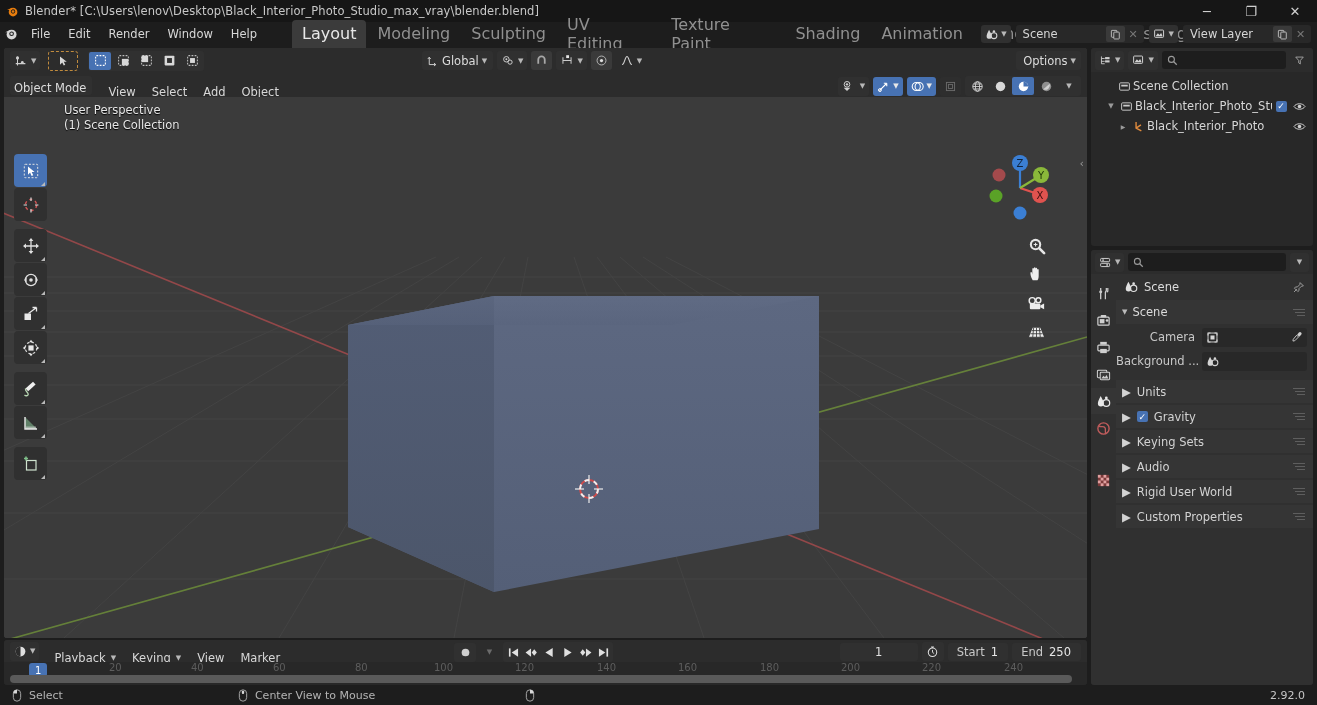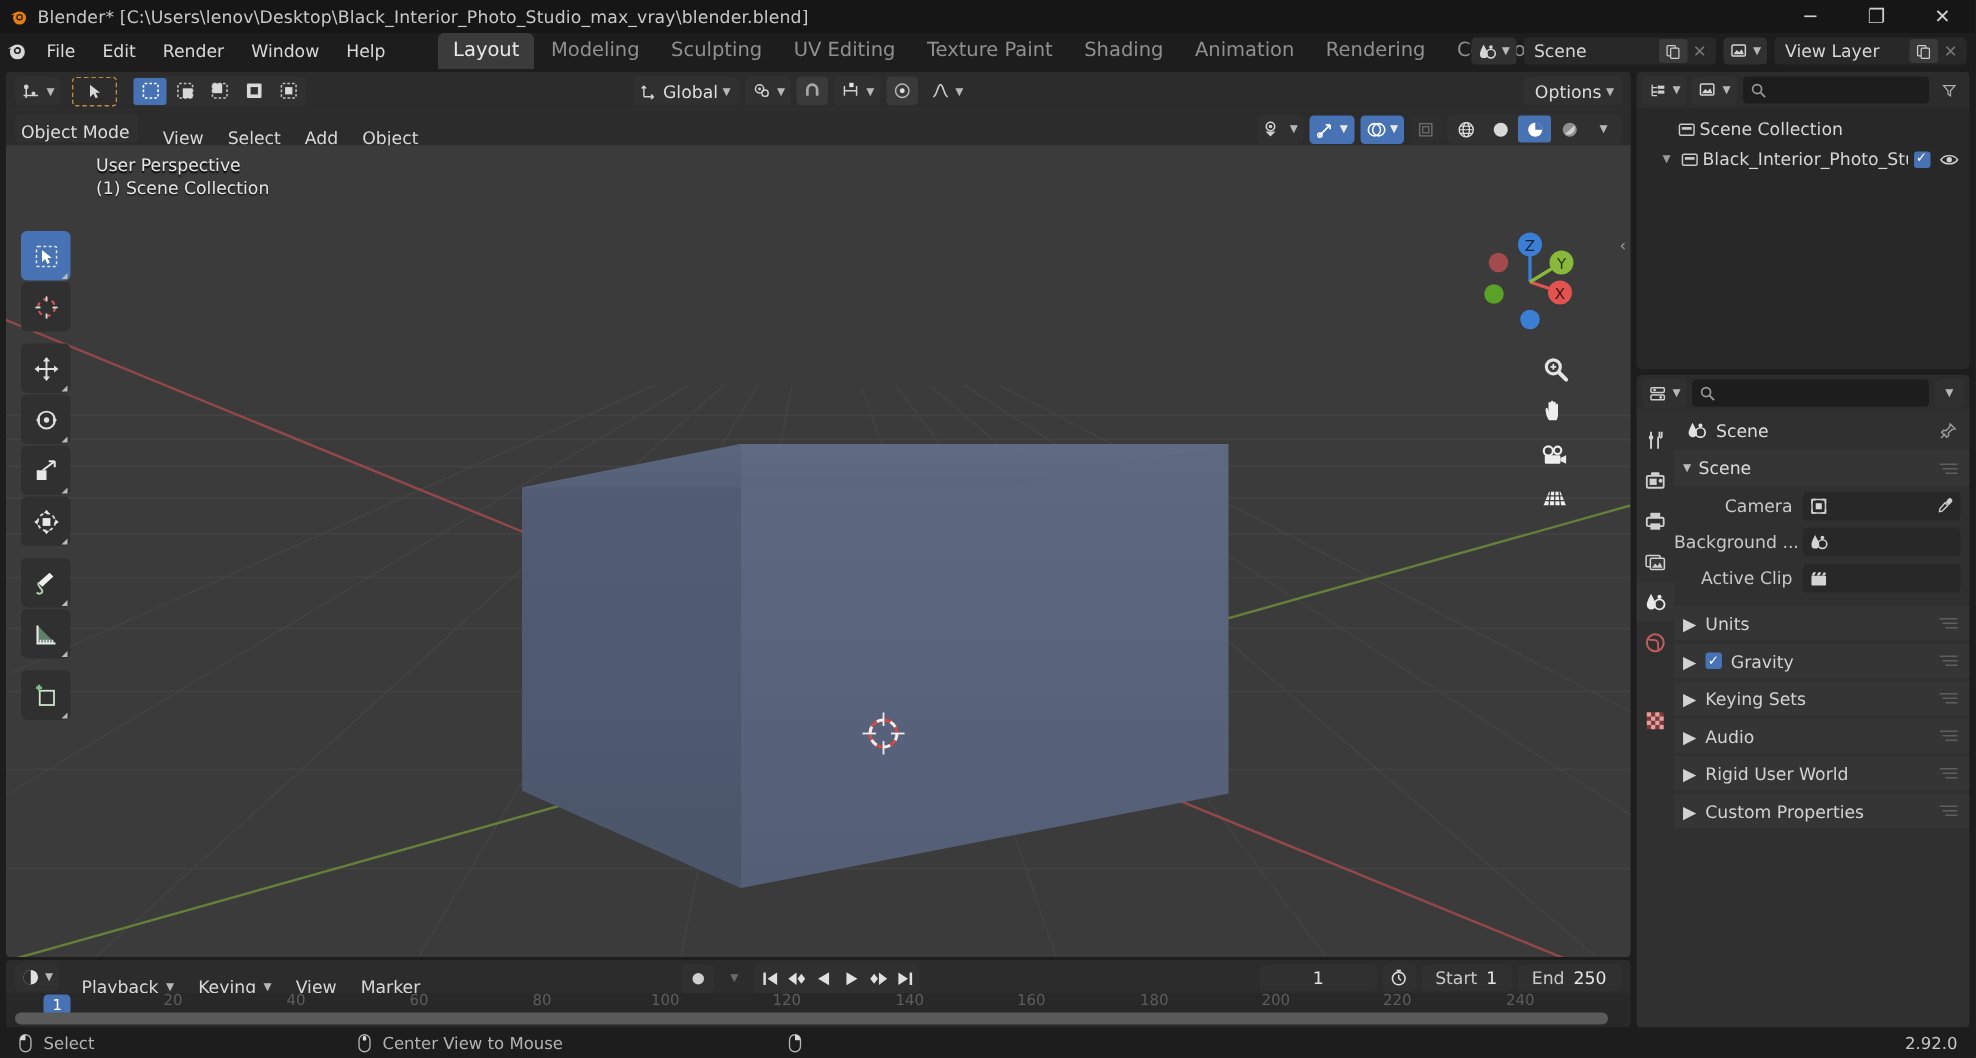"Layout" .wstab { font-size: 13px -> 16px }
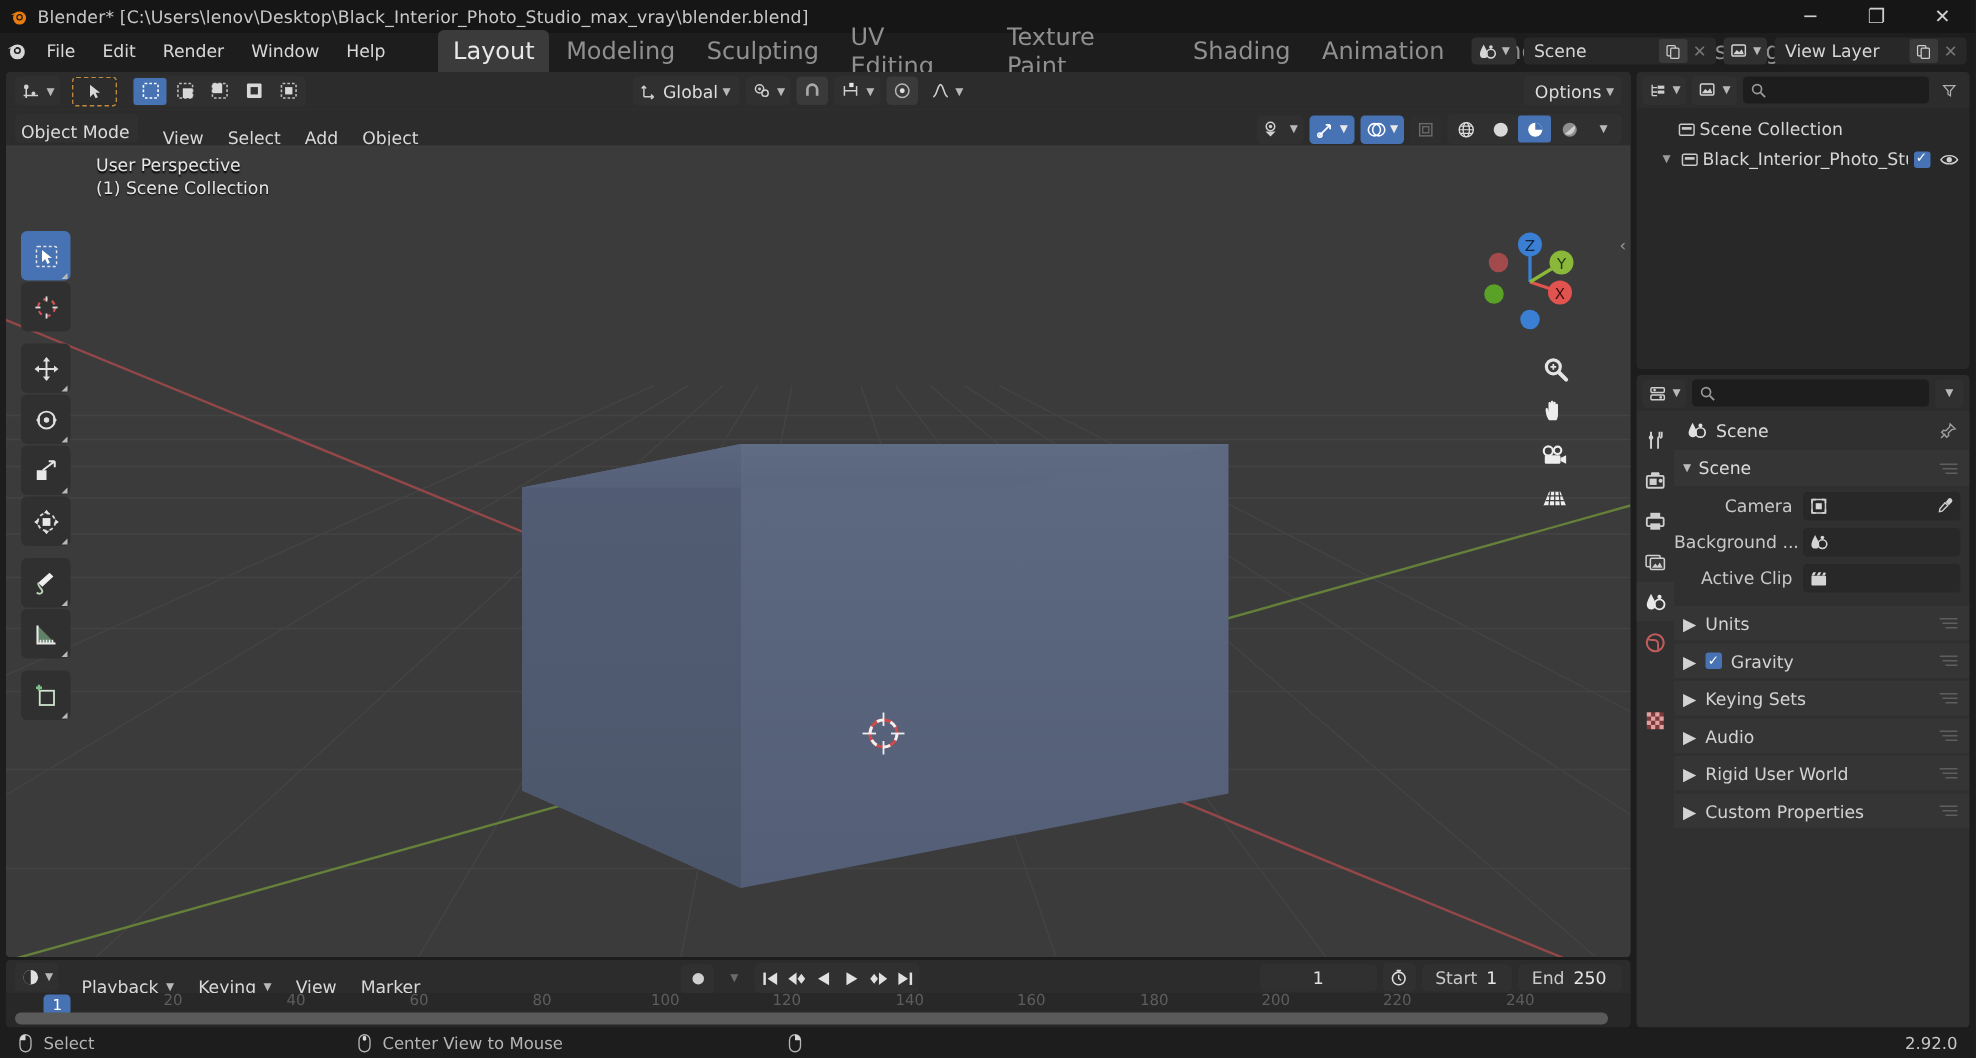"Black_Interior_Photo" div.olrow { html: none -> <div> <span>▶</span> <span> <svg> <path></path> </svg> </span> <span>Black_Interior_Photo</span> <span> <svg> <path></path> <circle></circle> </svg> </span> </div> }
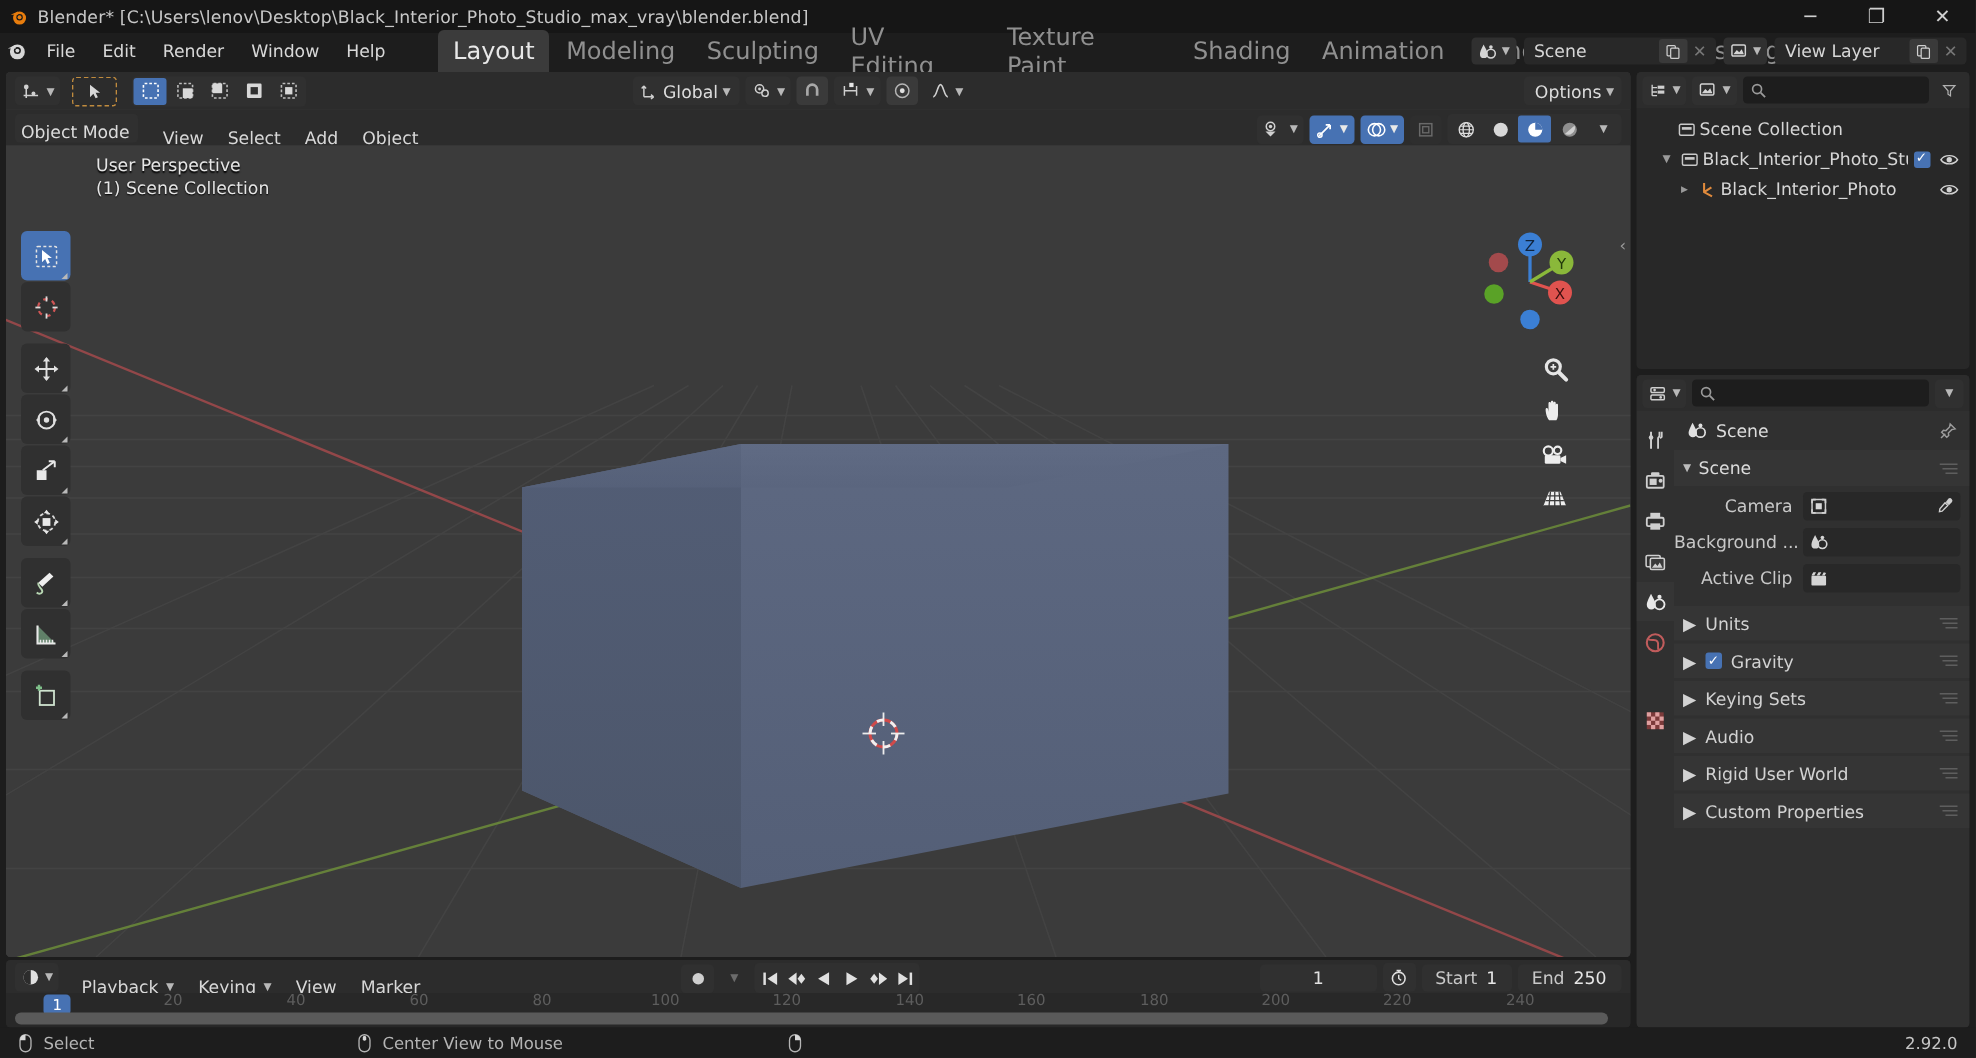"Active Clip" div.prow { html: <div> <span>Active Clip</span> <span> <svg> <rect></rect> <path></path> </svg> <span></span> </span> </div> -> none }
